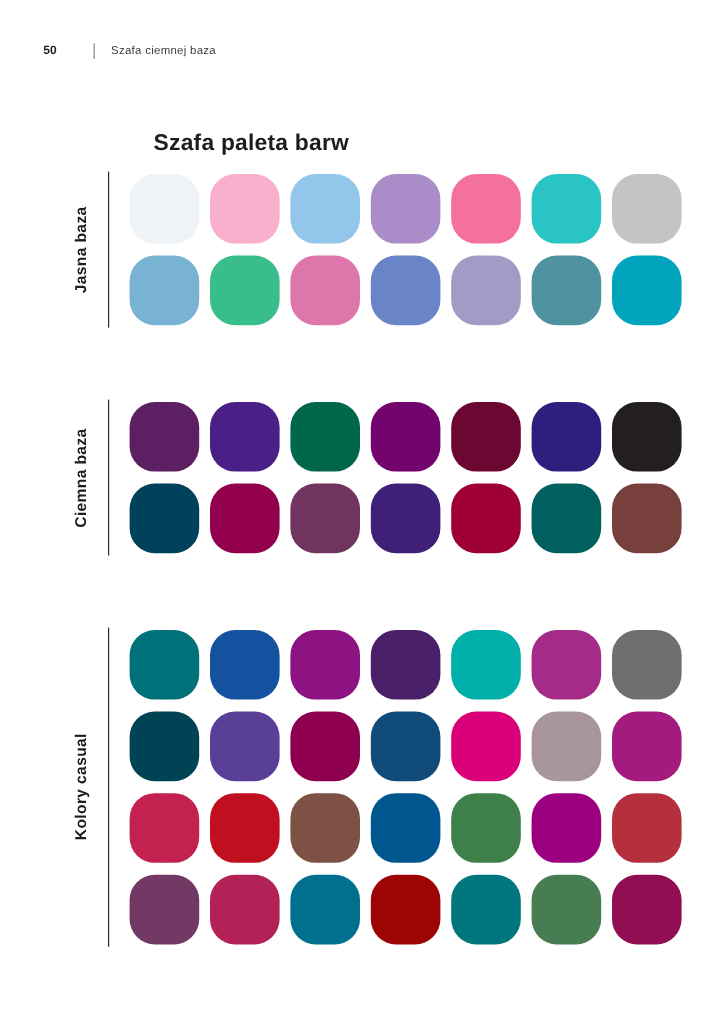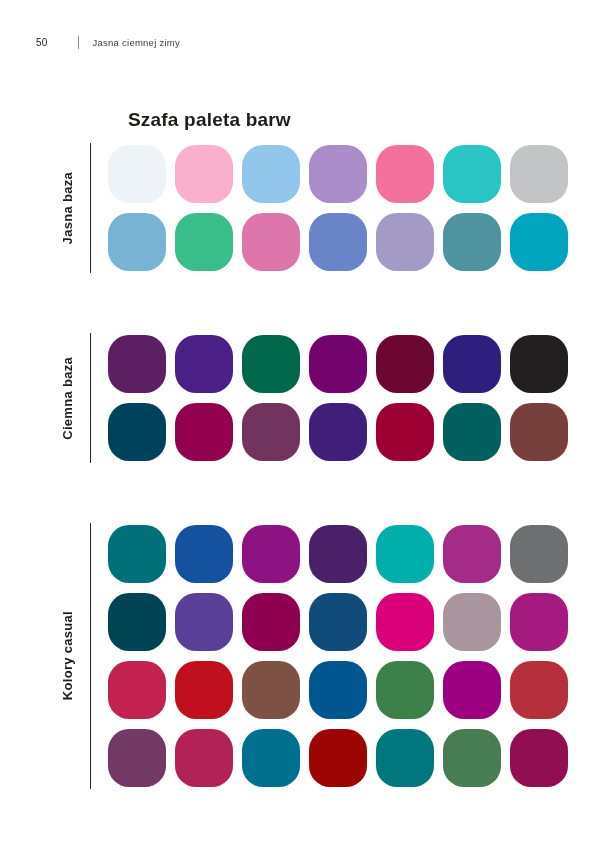"50" .page-number { font-weight: 400 -> 700 }
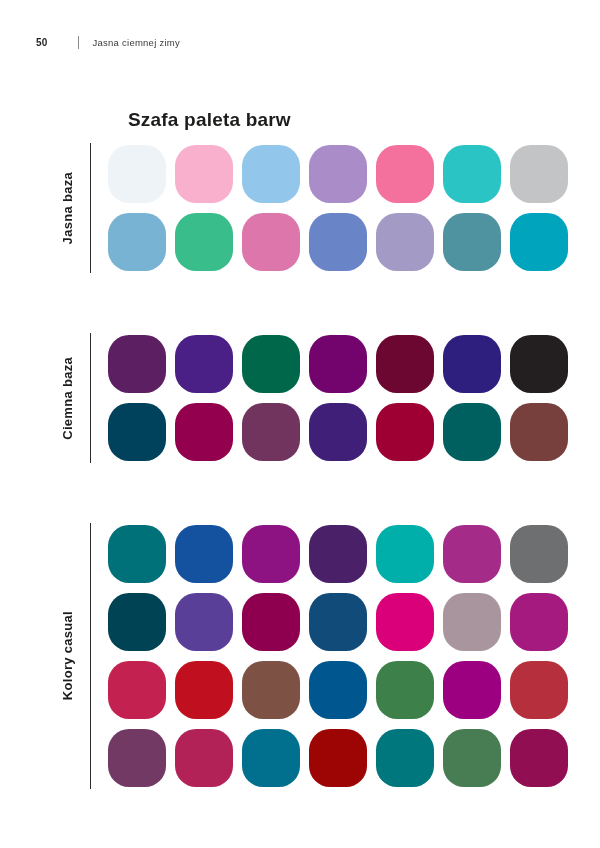"Jasna ciemnej zimy" span.header-title { text: Jasna ciemnej zimy -> Szafa ciemnej baza }
